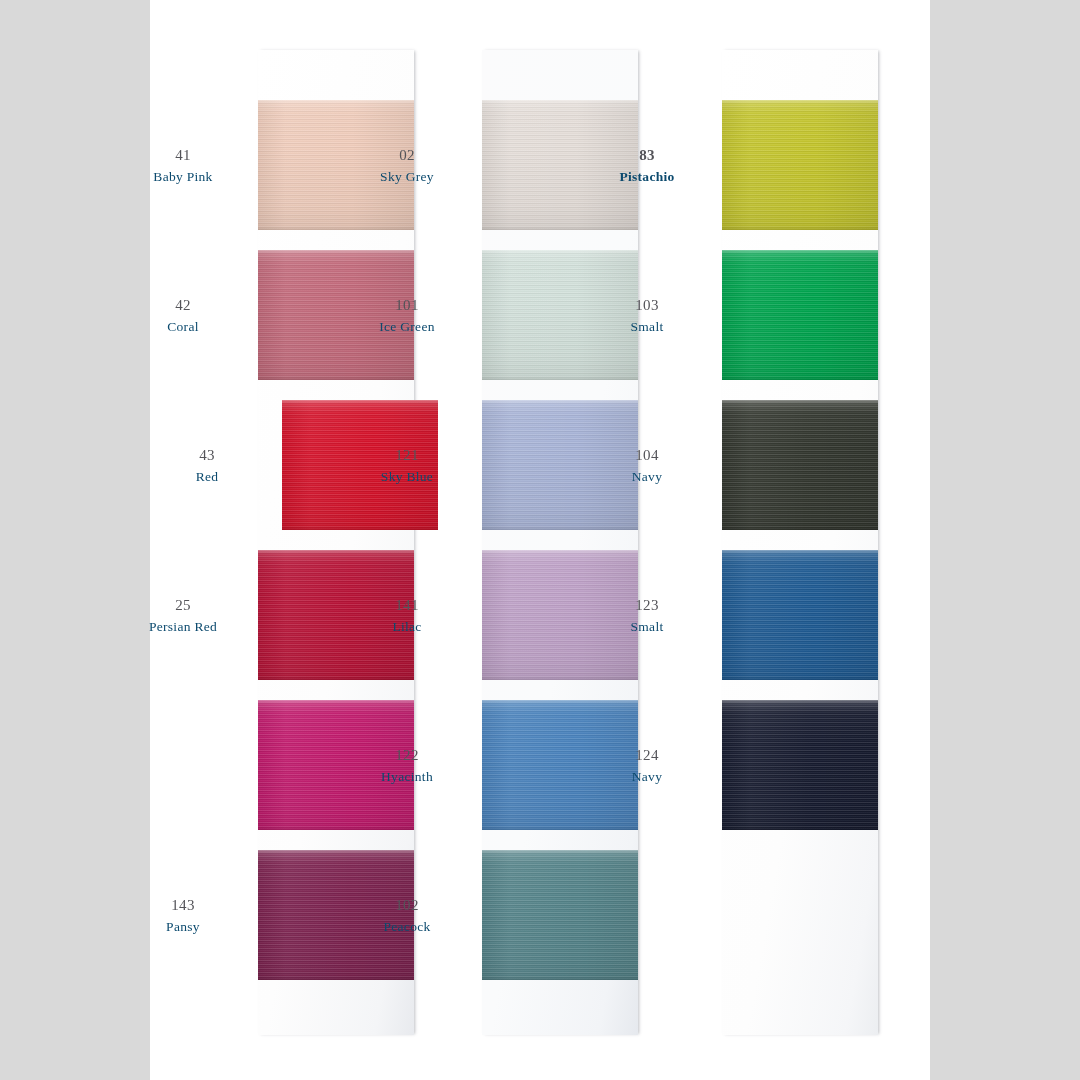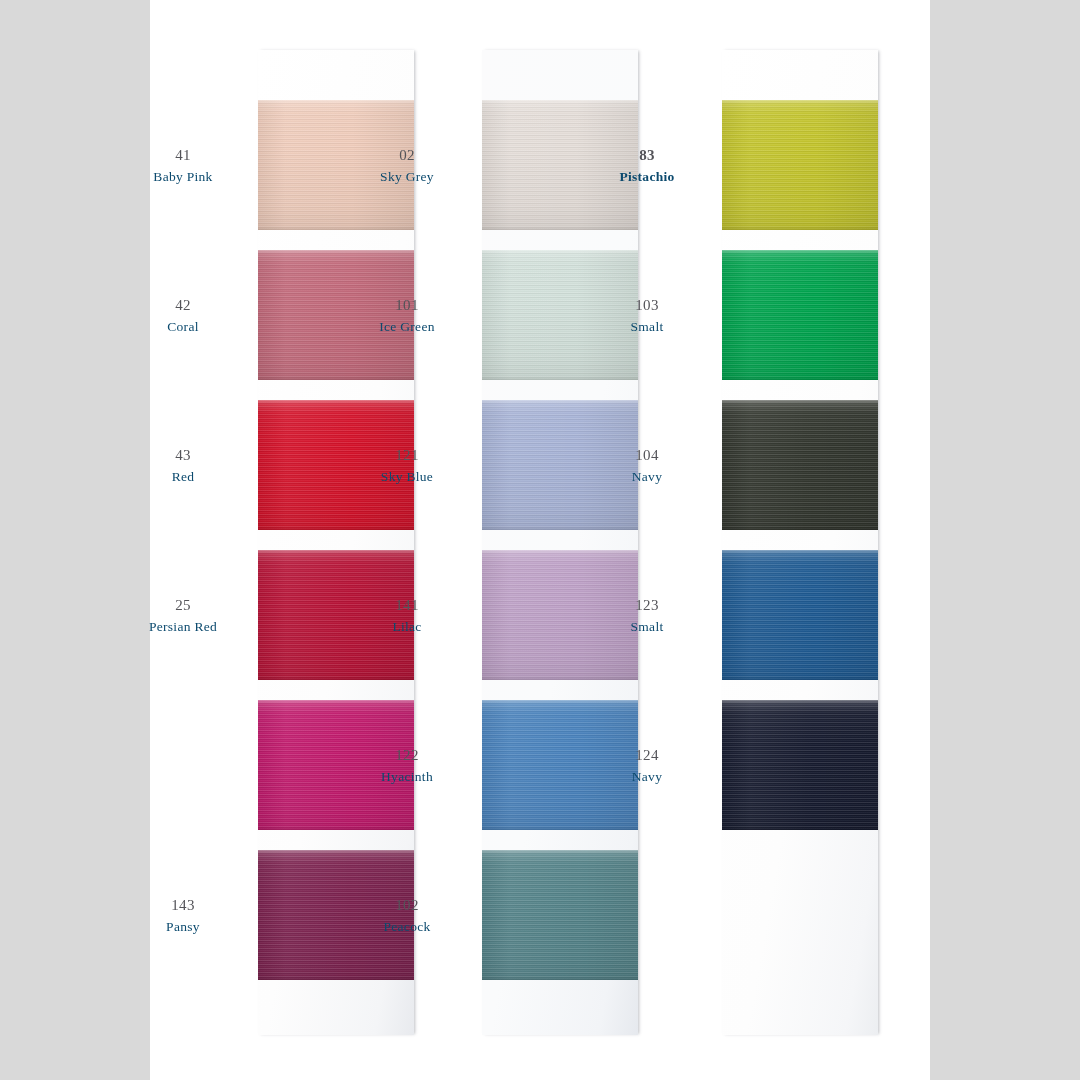"43" div.row { margin-left: none -> 24px }
